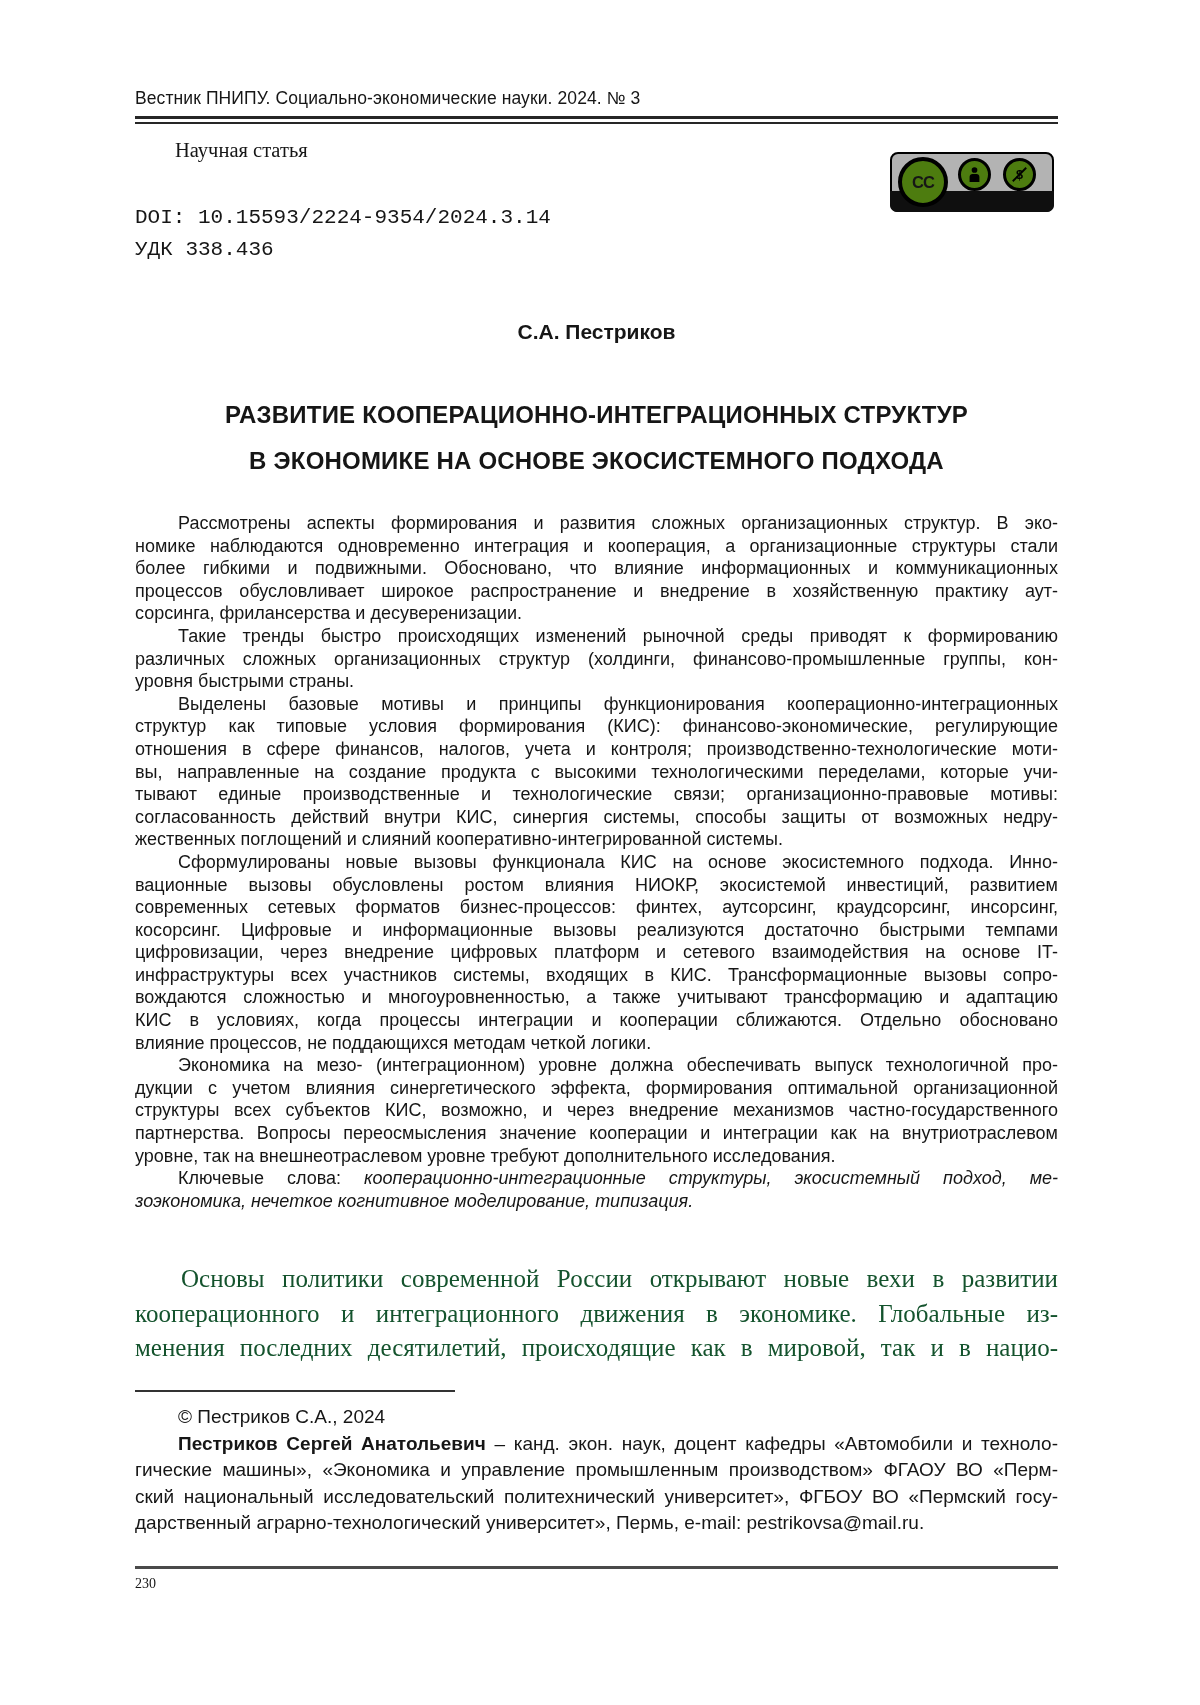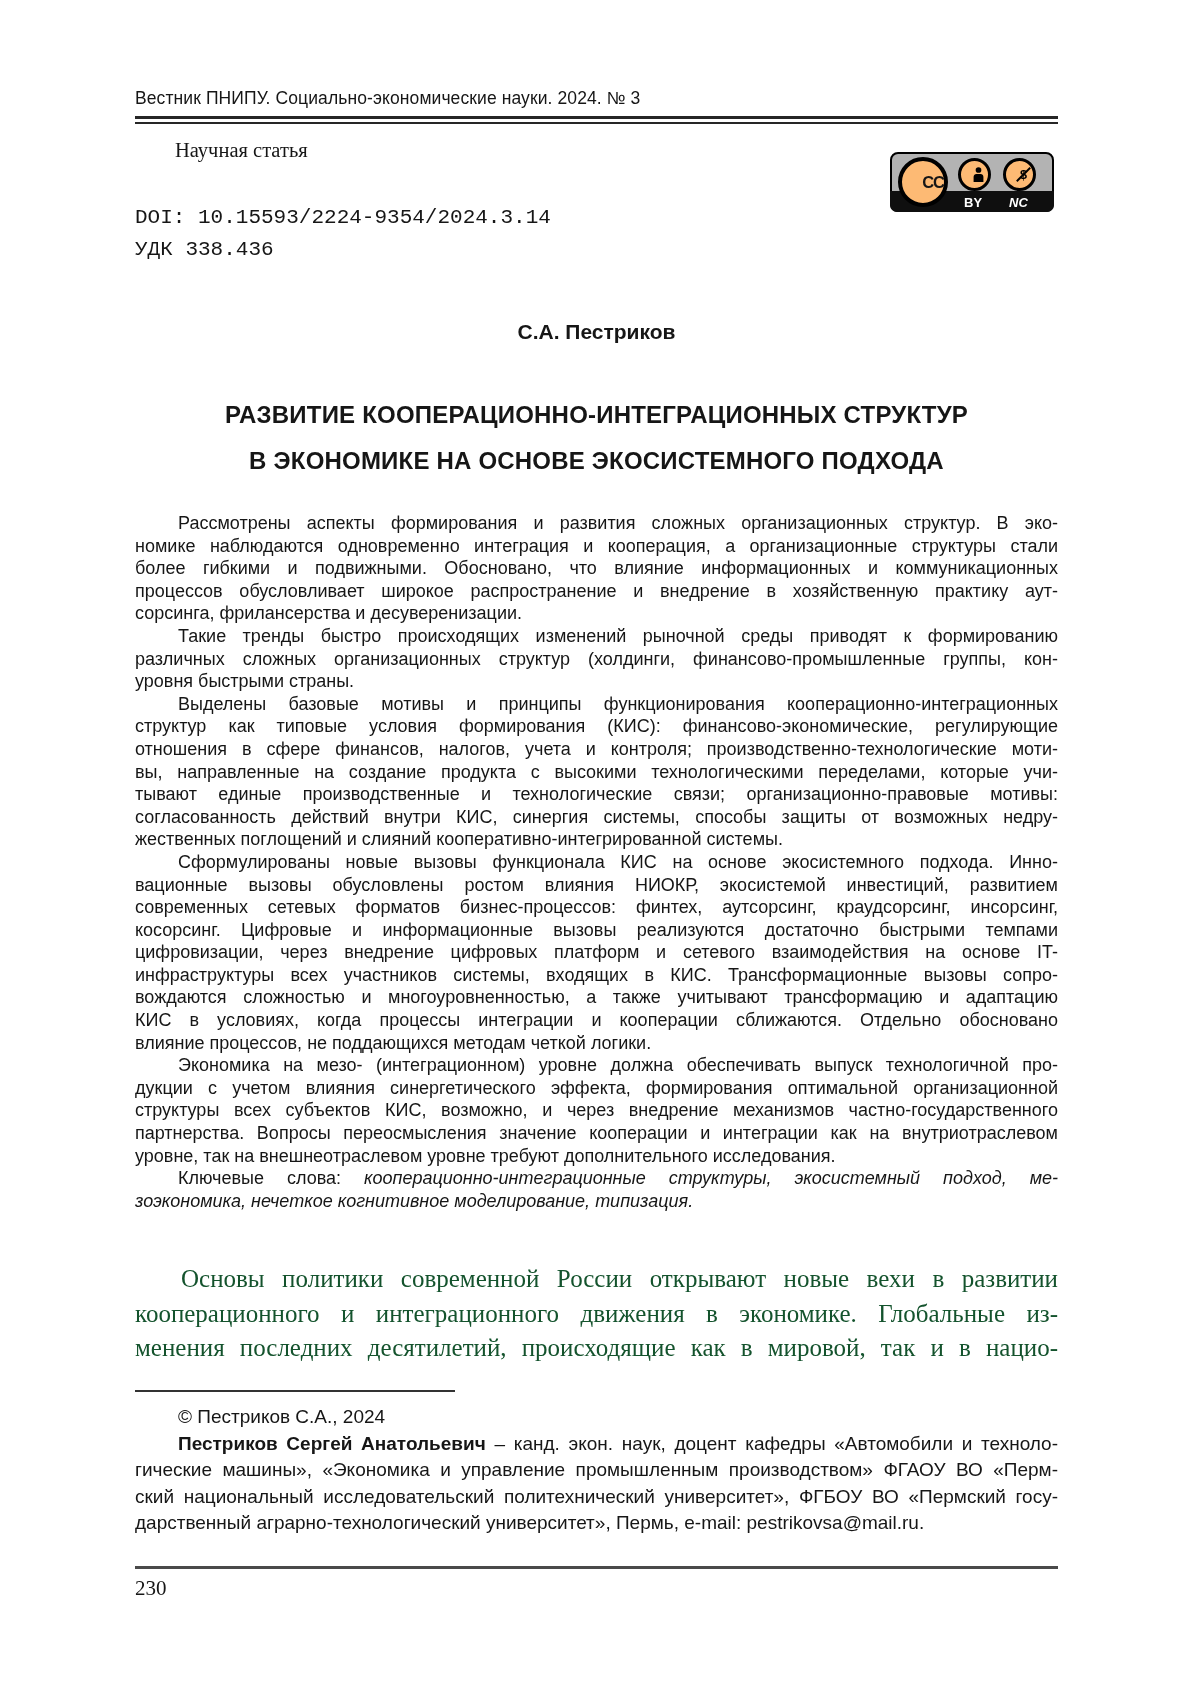"CC" .cc-circle { background: #fdba74 -> #4d7c0f; justify-content: flex-end -> center }
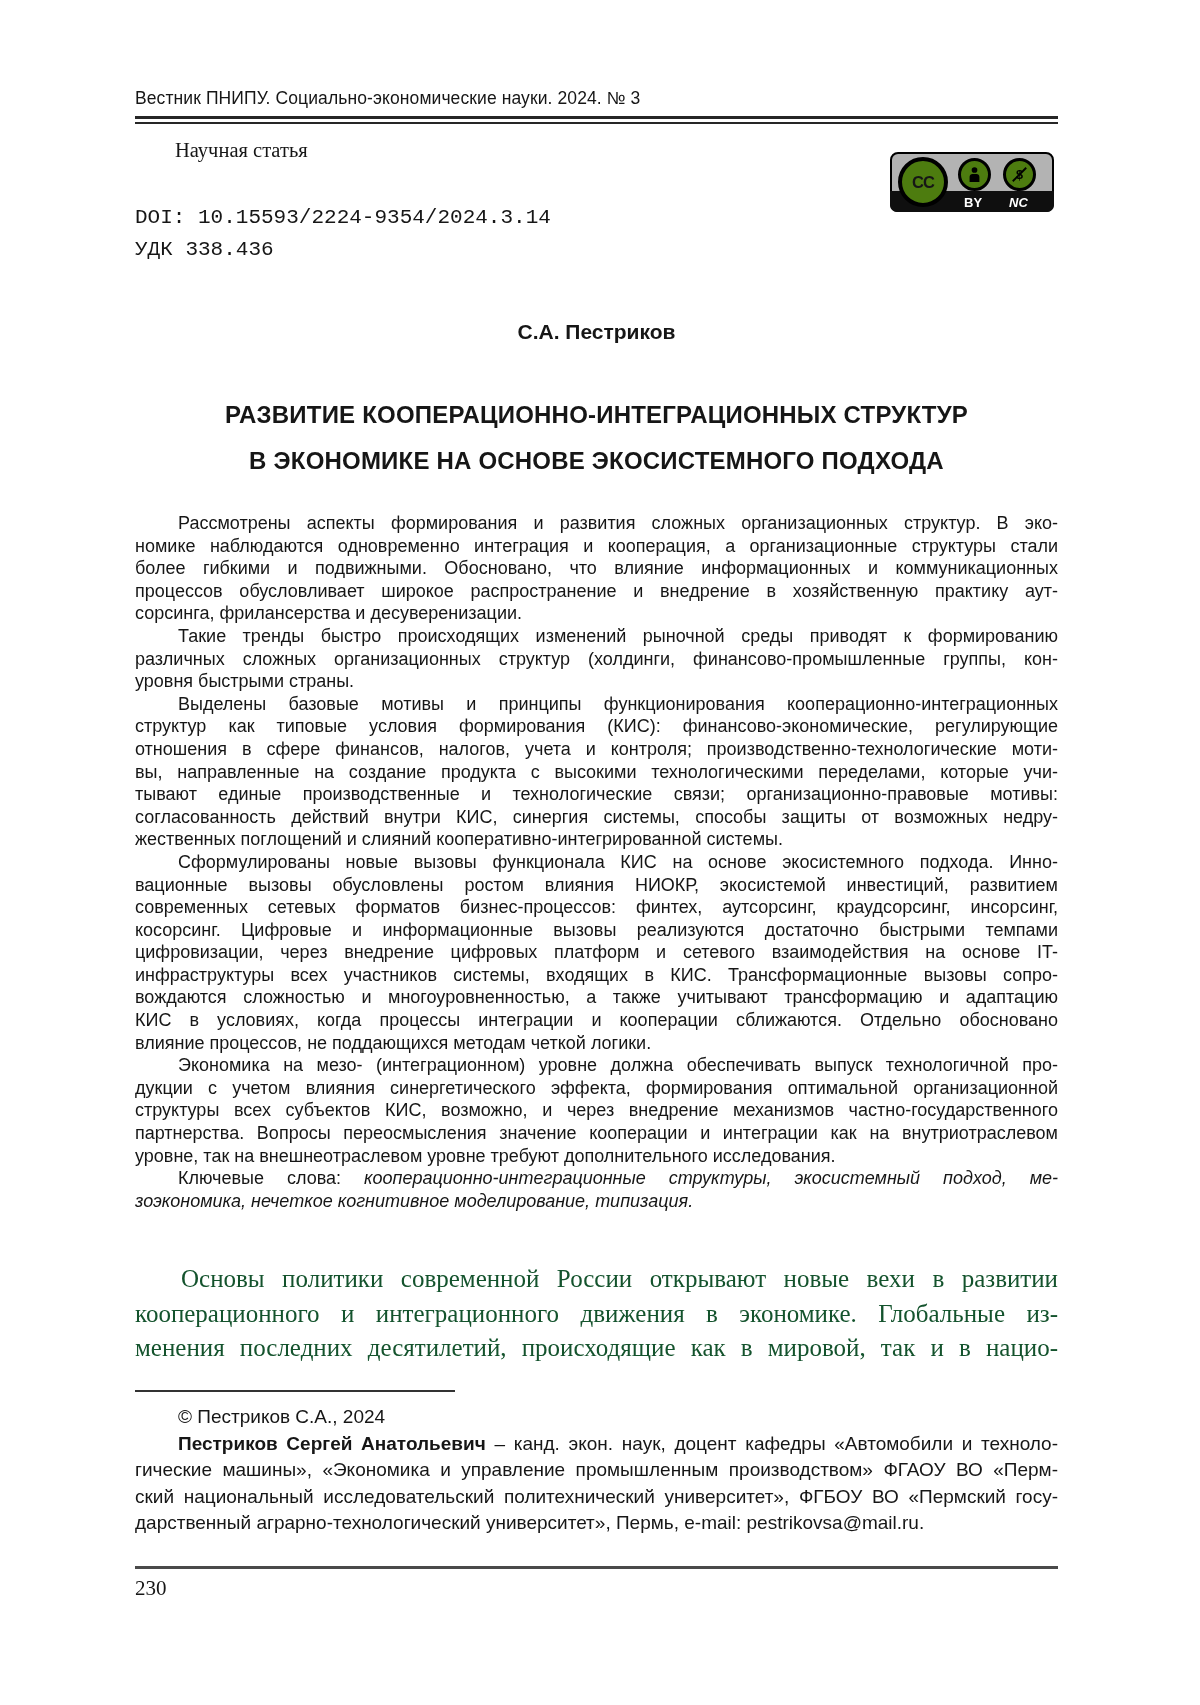"BY" .cc-strip-label { top: 4px -> 18px }
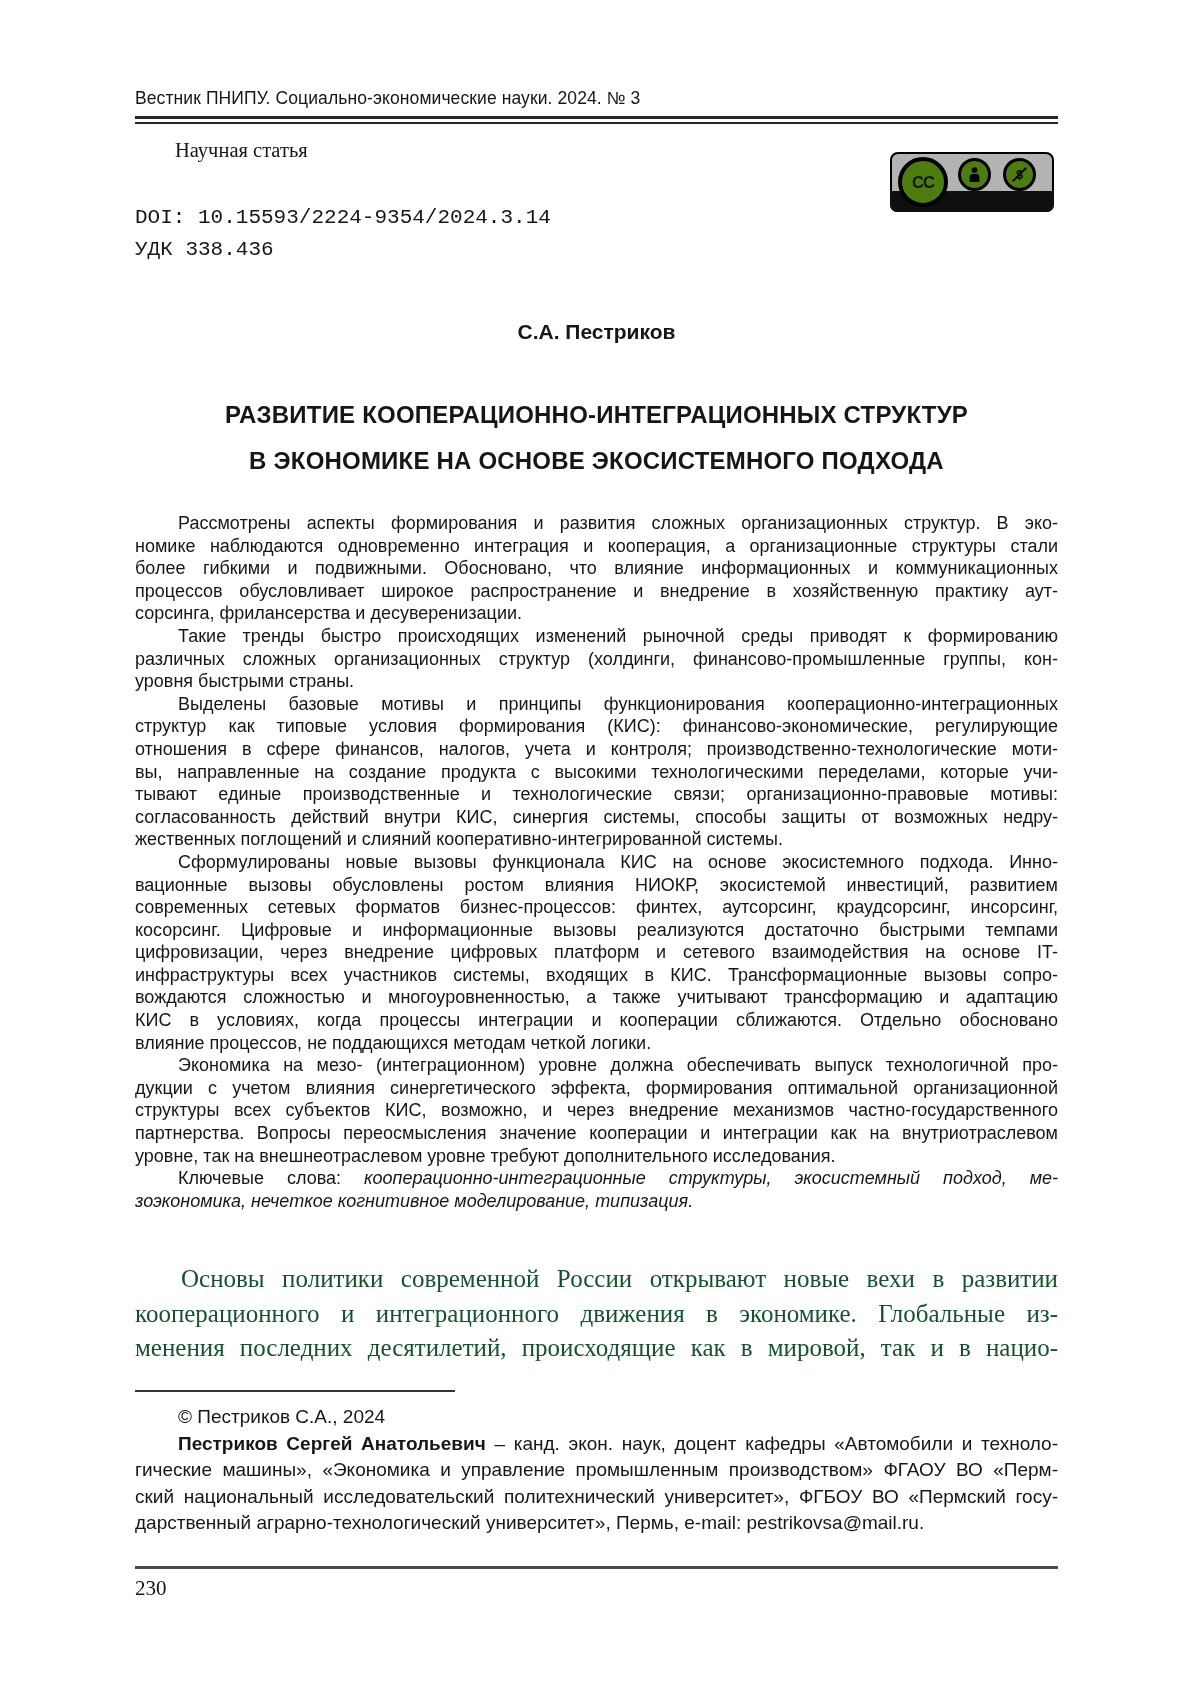"230" .page-number { font-size: 21px -> 14px }
